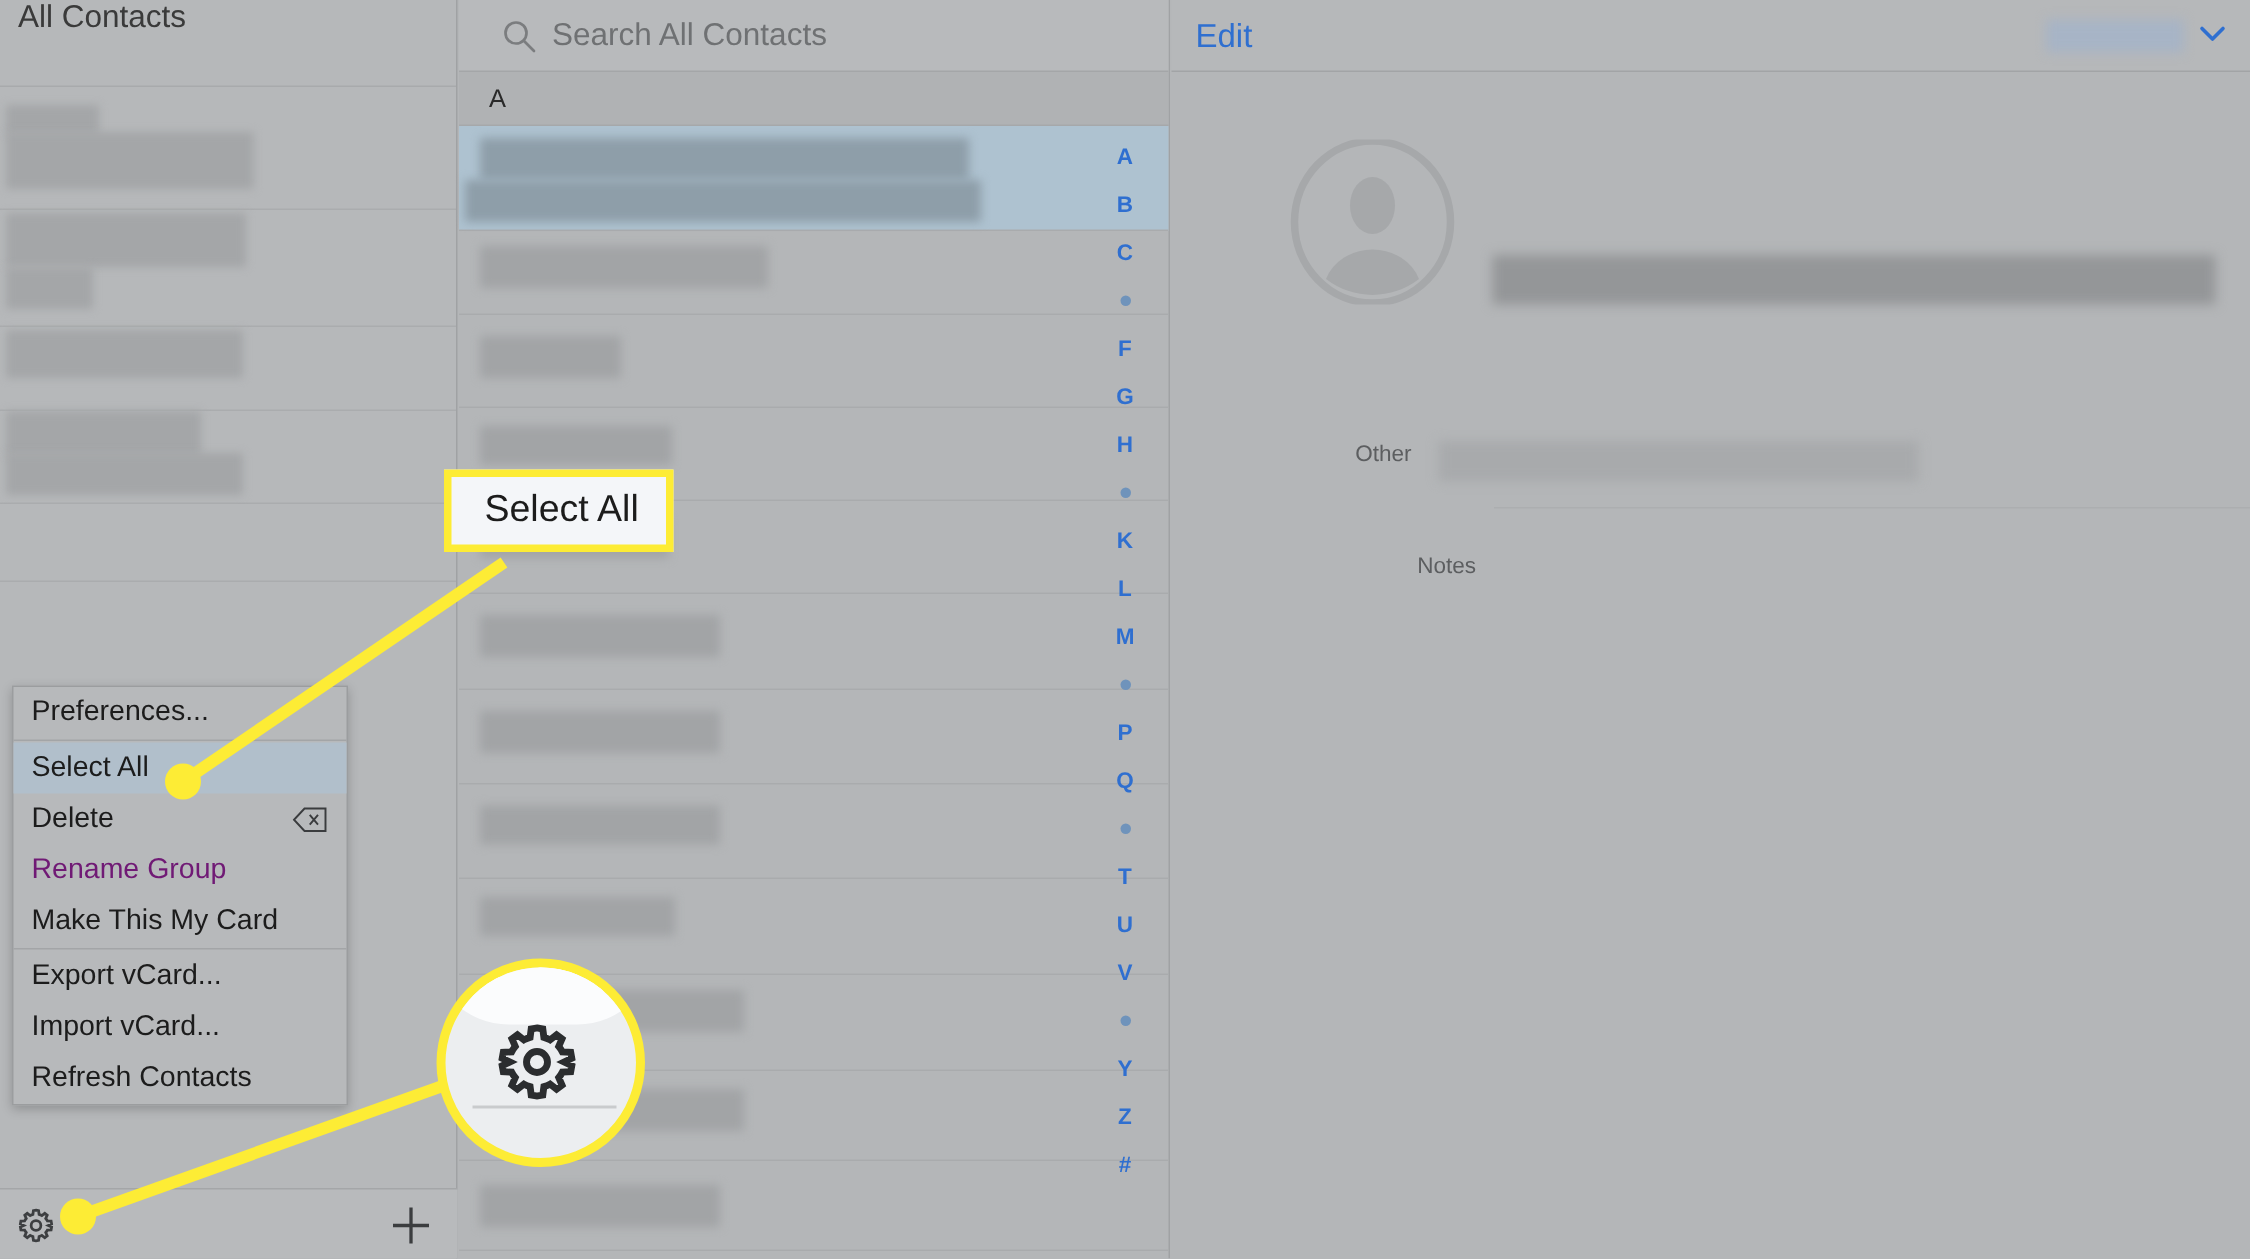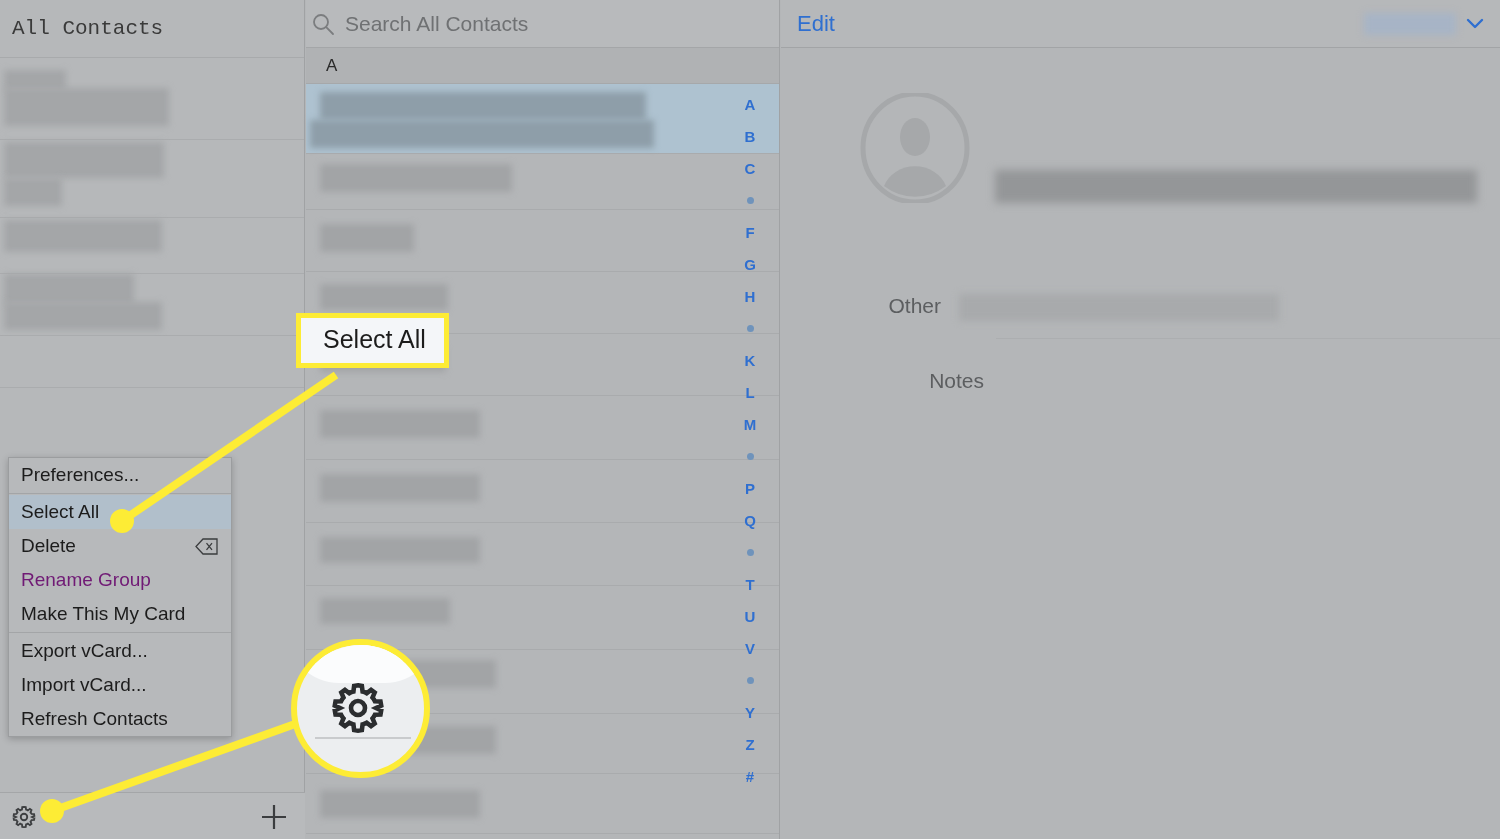"All Contacts" #all-contacts-row { align-items: center -> none; font-family: Liberation Mono, monospace -> none }
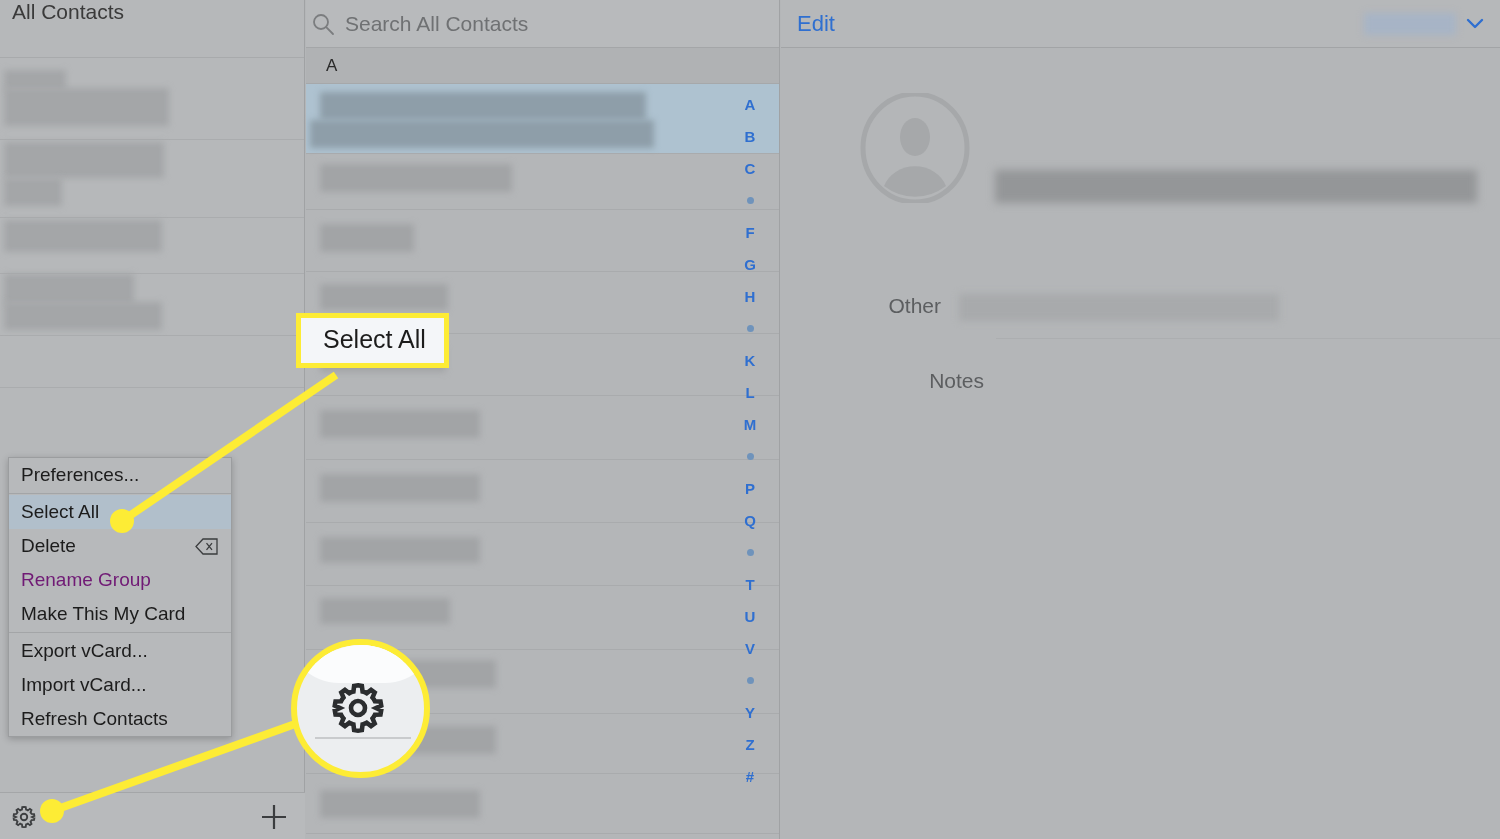"Search All Contacts" #search-bar { padding-left: 5px -> 28px }
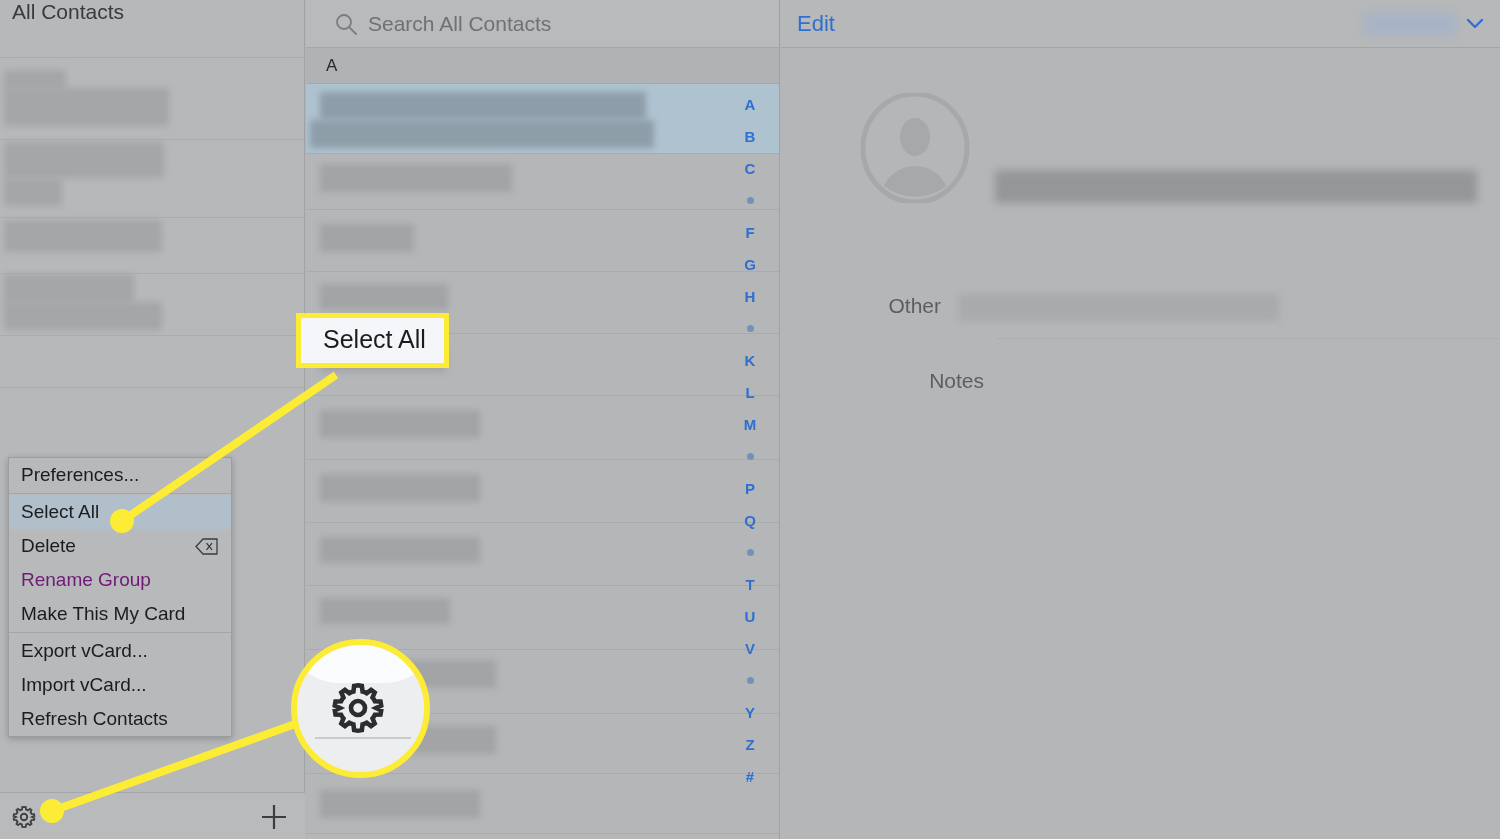"Other" .field-label { font-size: 21px -> 15px }
